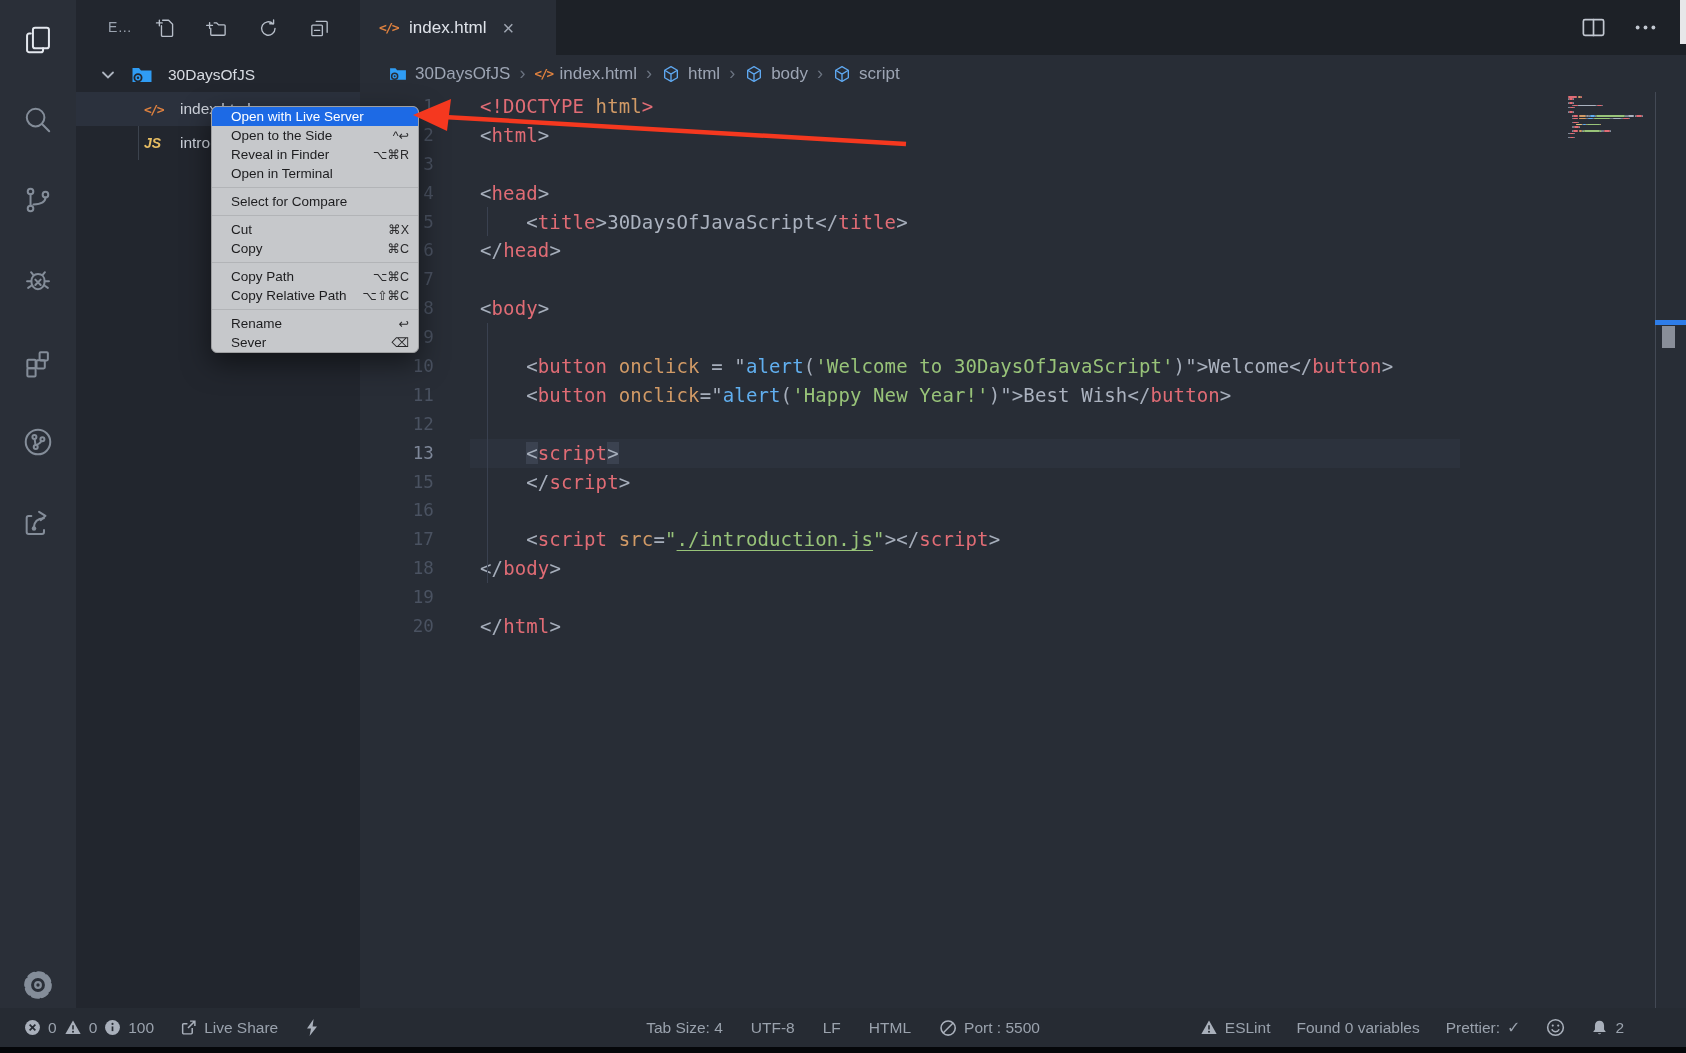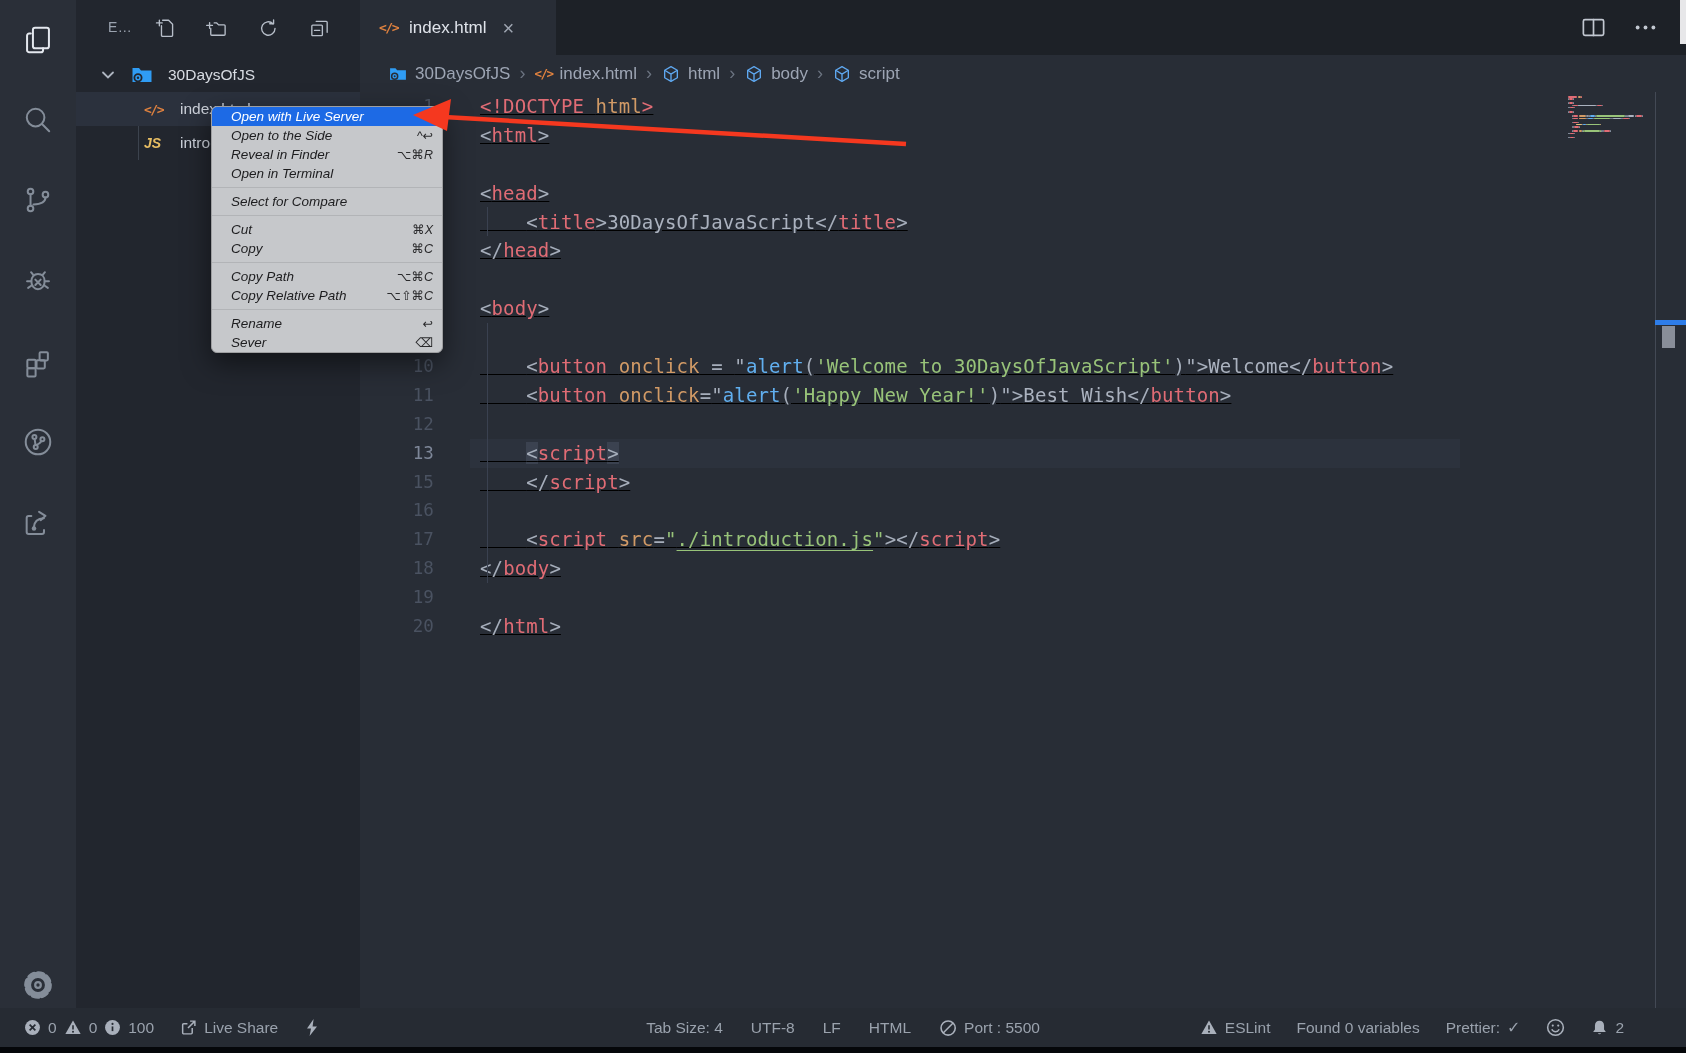"Open with Live Server" .menu { font-style: italic -> none; width: 232px -> 208px }
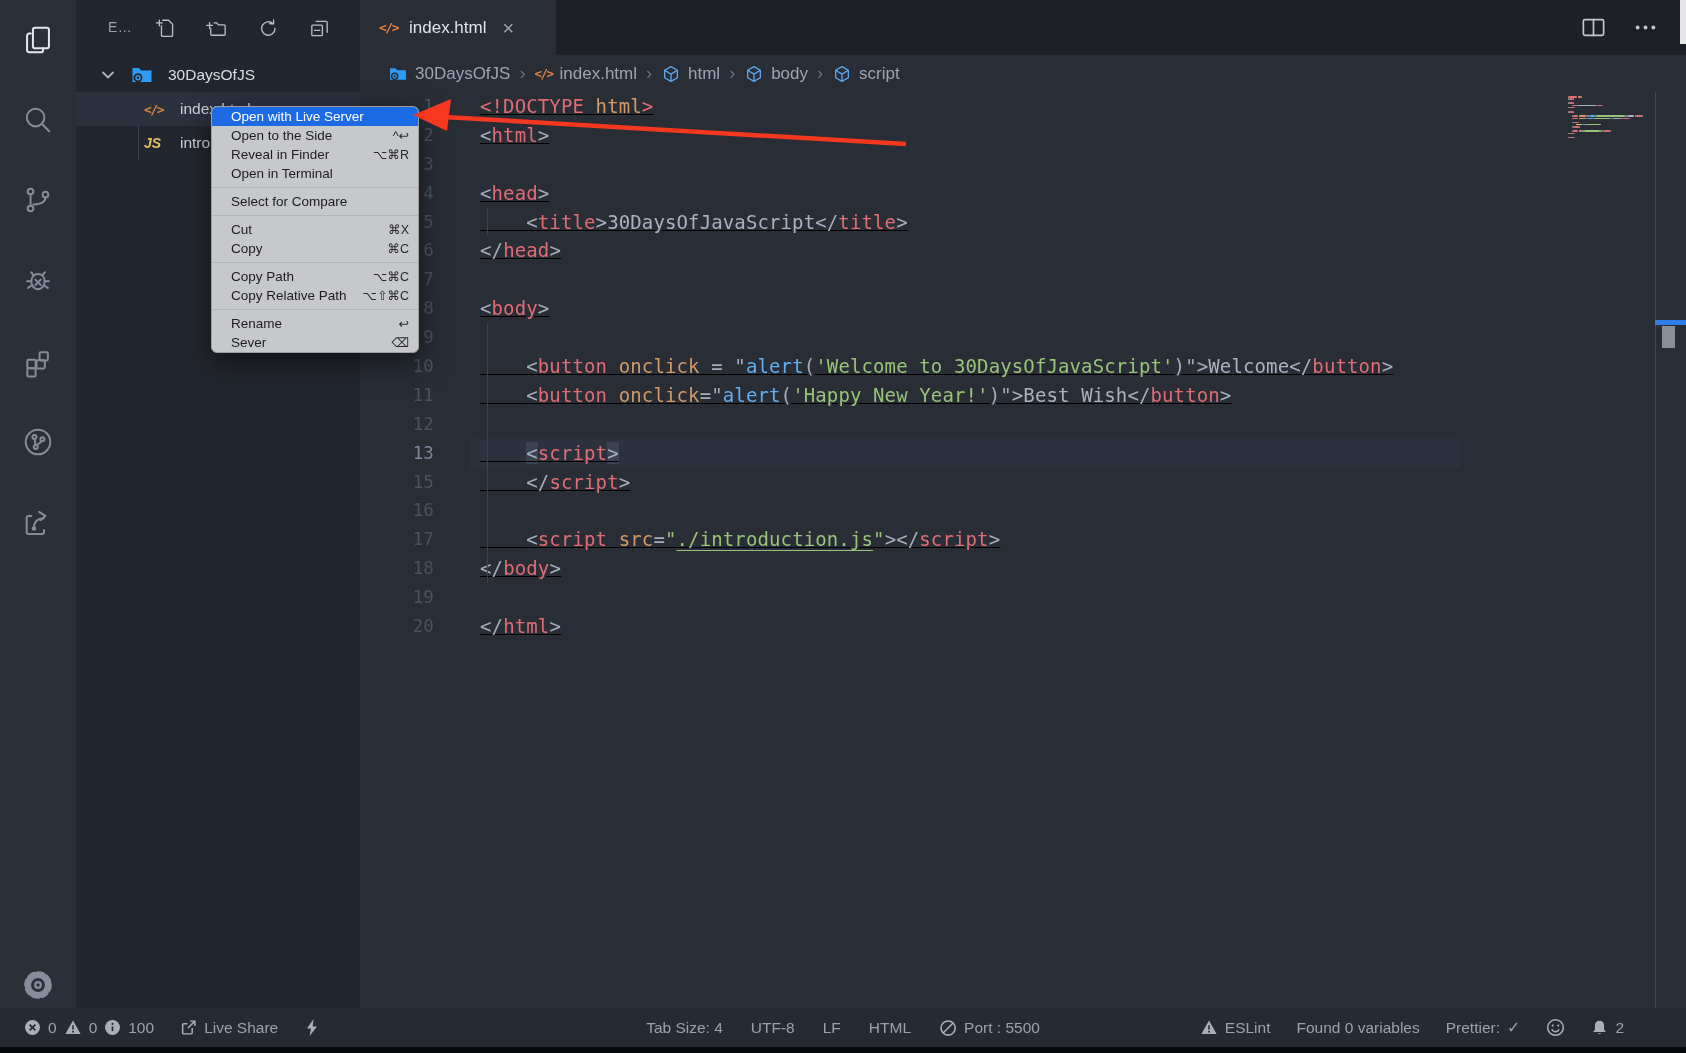"<!DOCTYPE html>" .ct { text-decoration: underline -> none }
